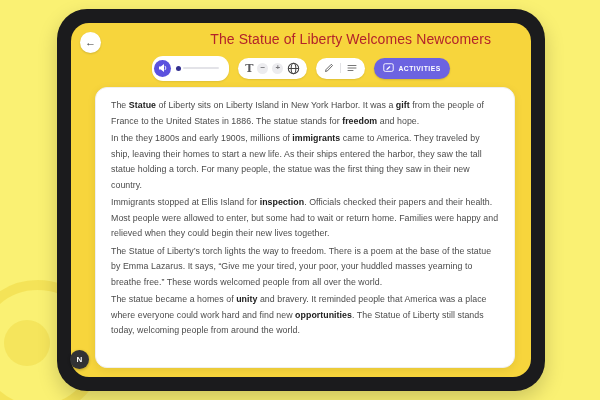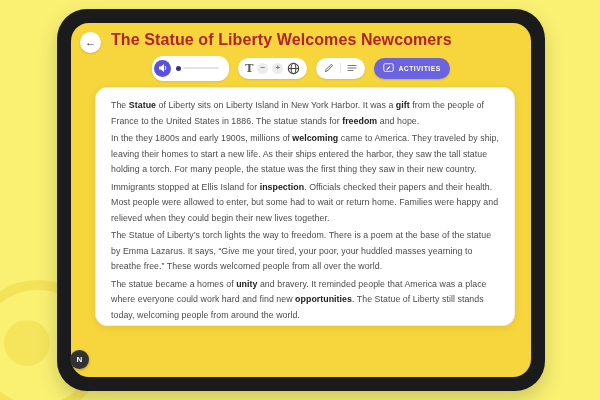"The Statue of Liberty Welcomes" .title { font-size: 16px -> 14px; font-weight: 700 -> 400; text-align: left -> right }
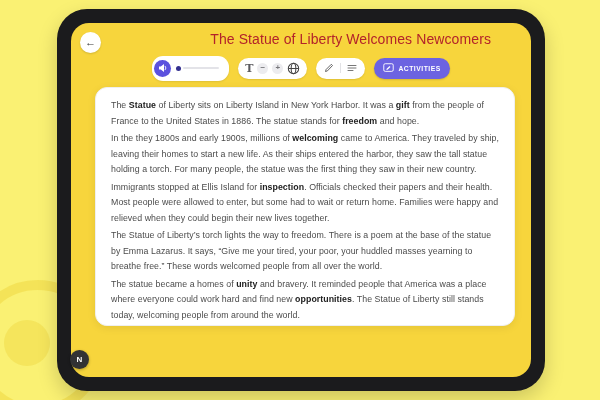"The Statue of Liberty sits" .card { height: 239px -> 281px }
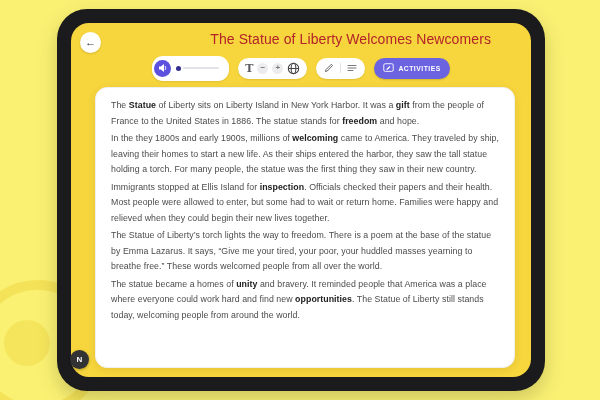"welcoming" strong { text: welcoming -> immigrants }
